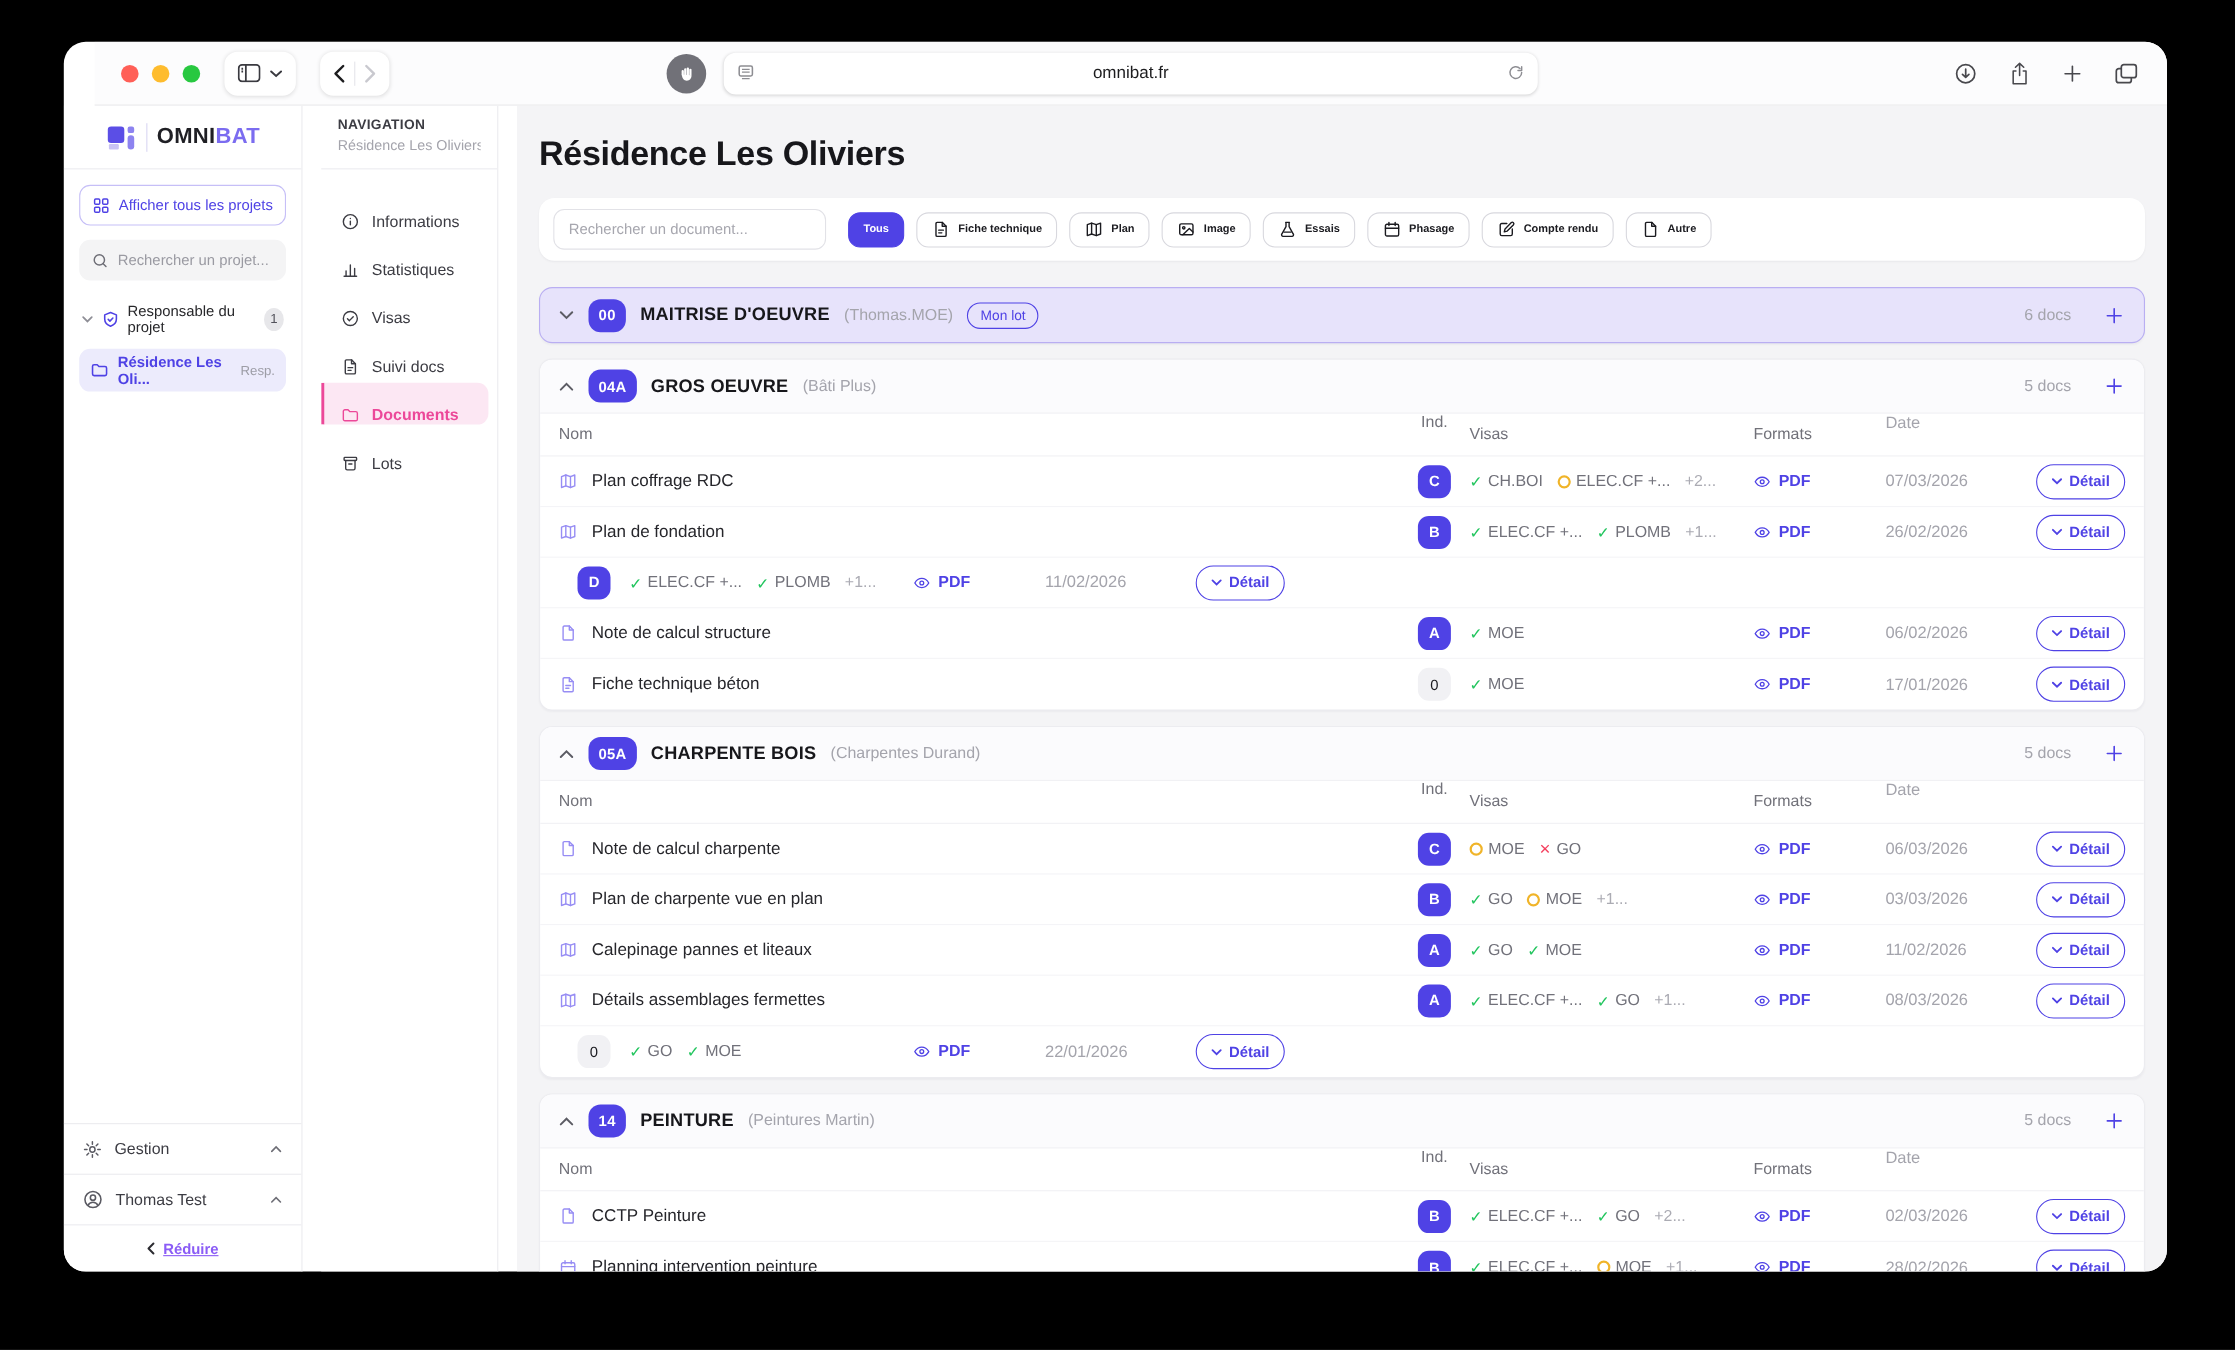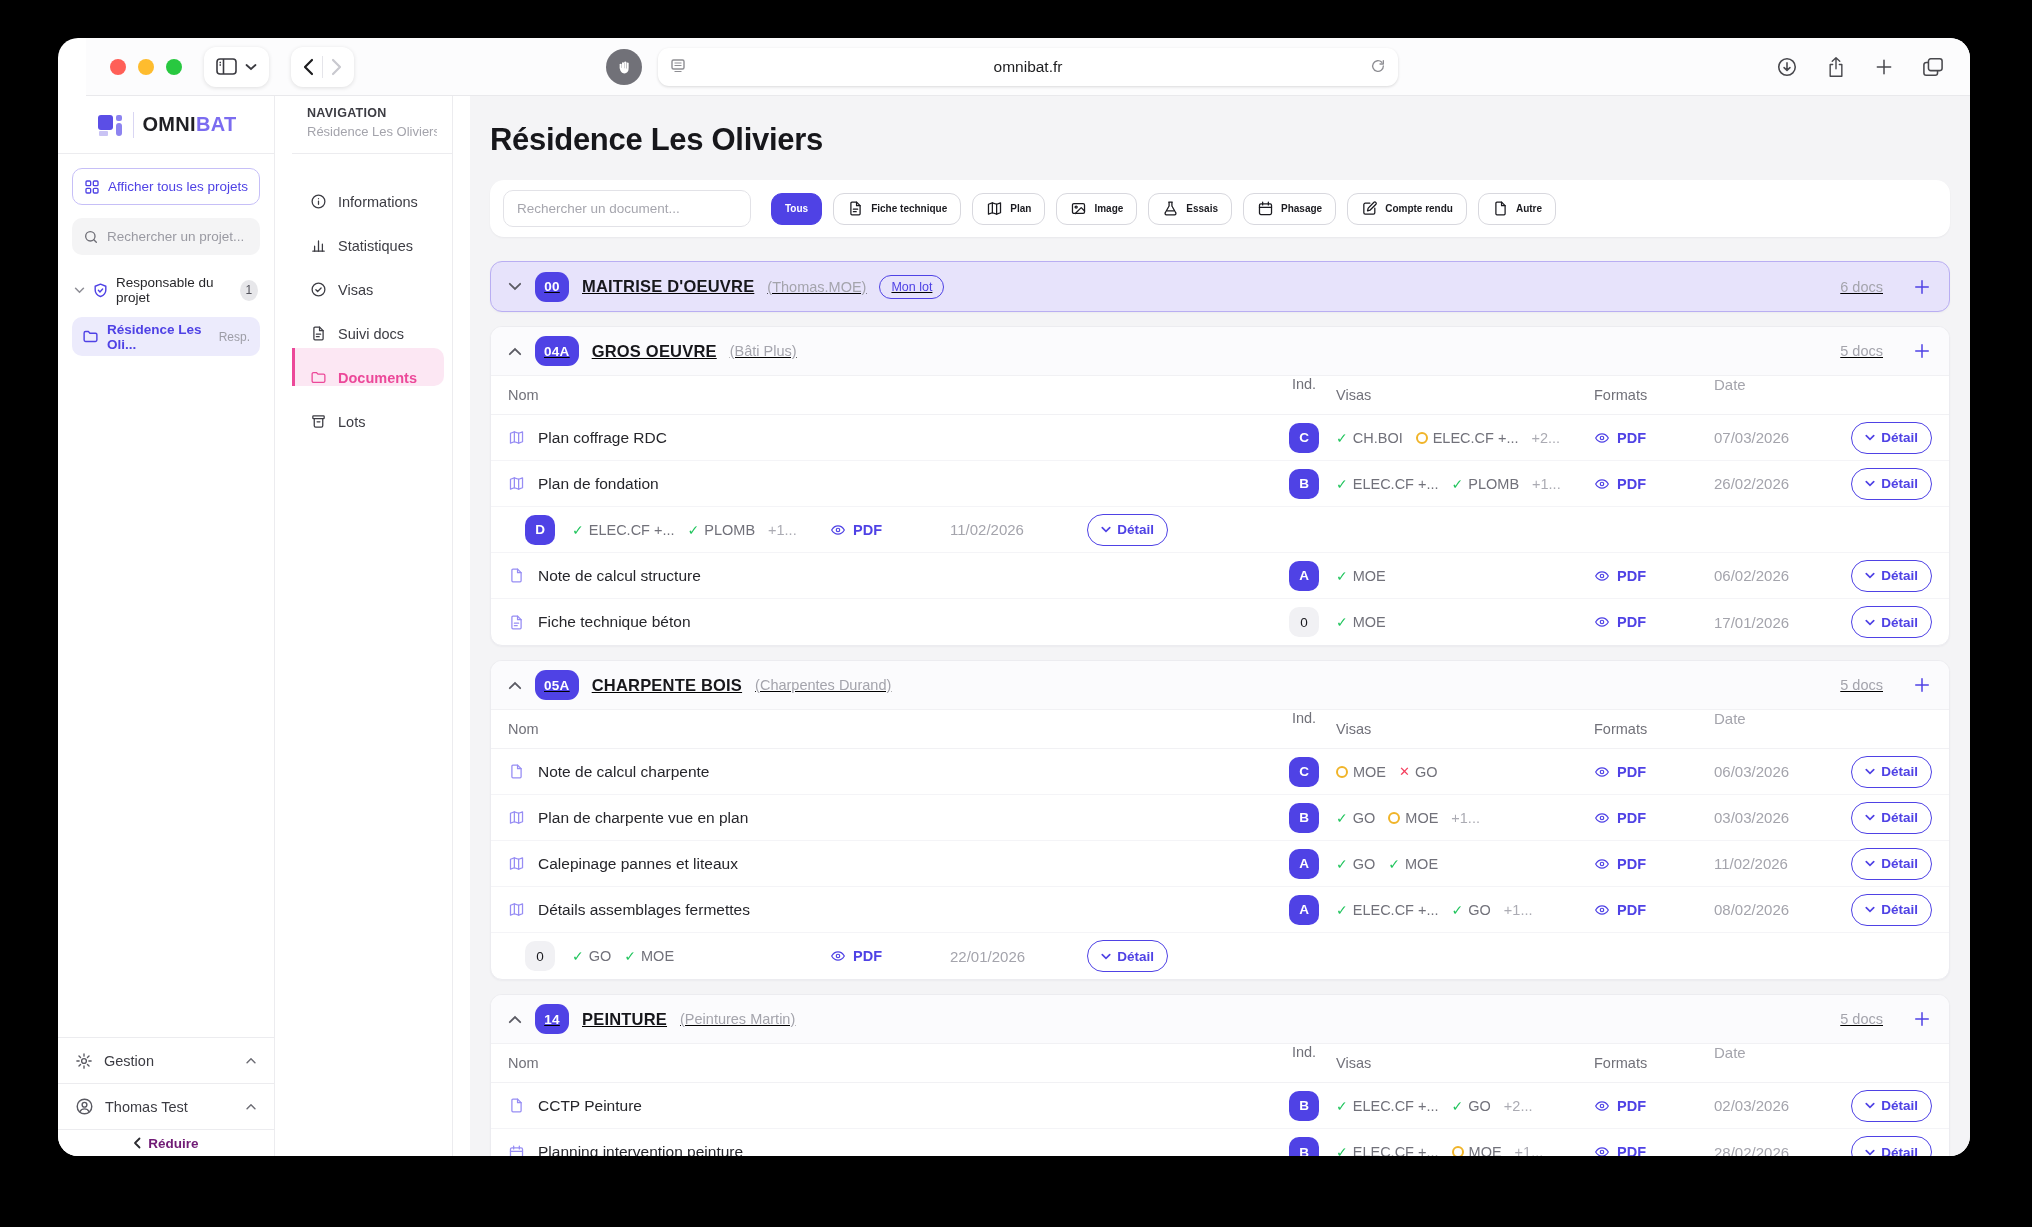"00" .section-head { text-decoration: underline -> none }
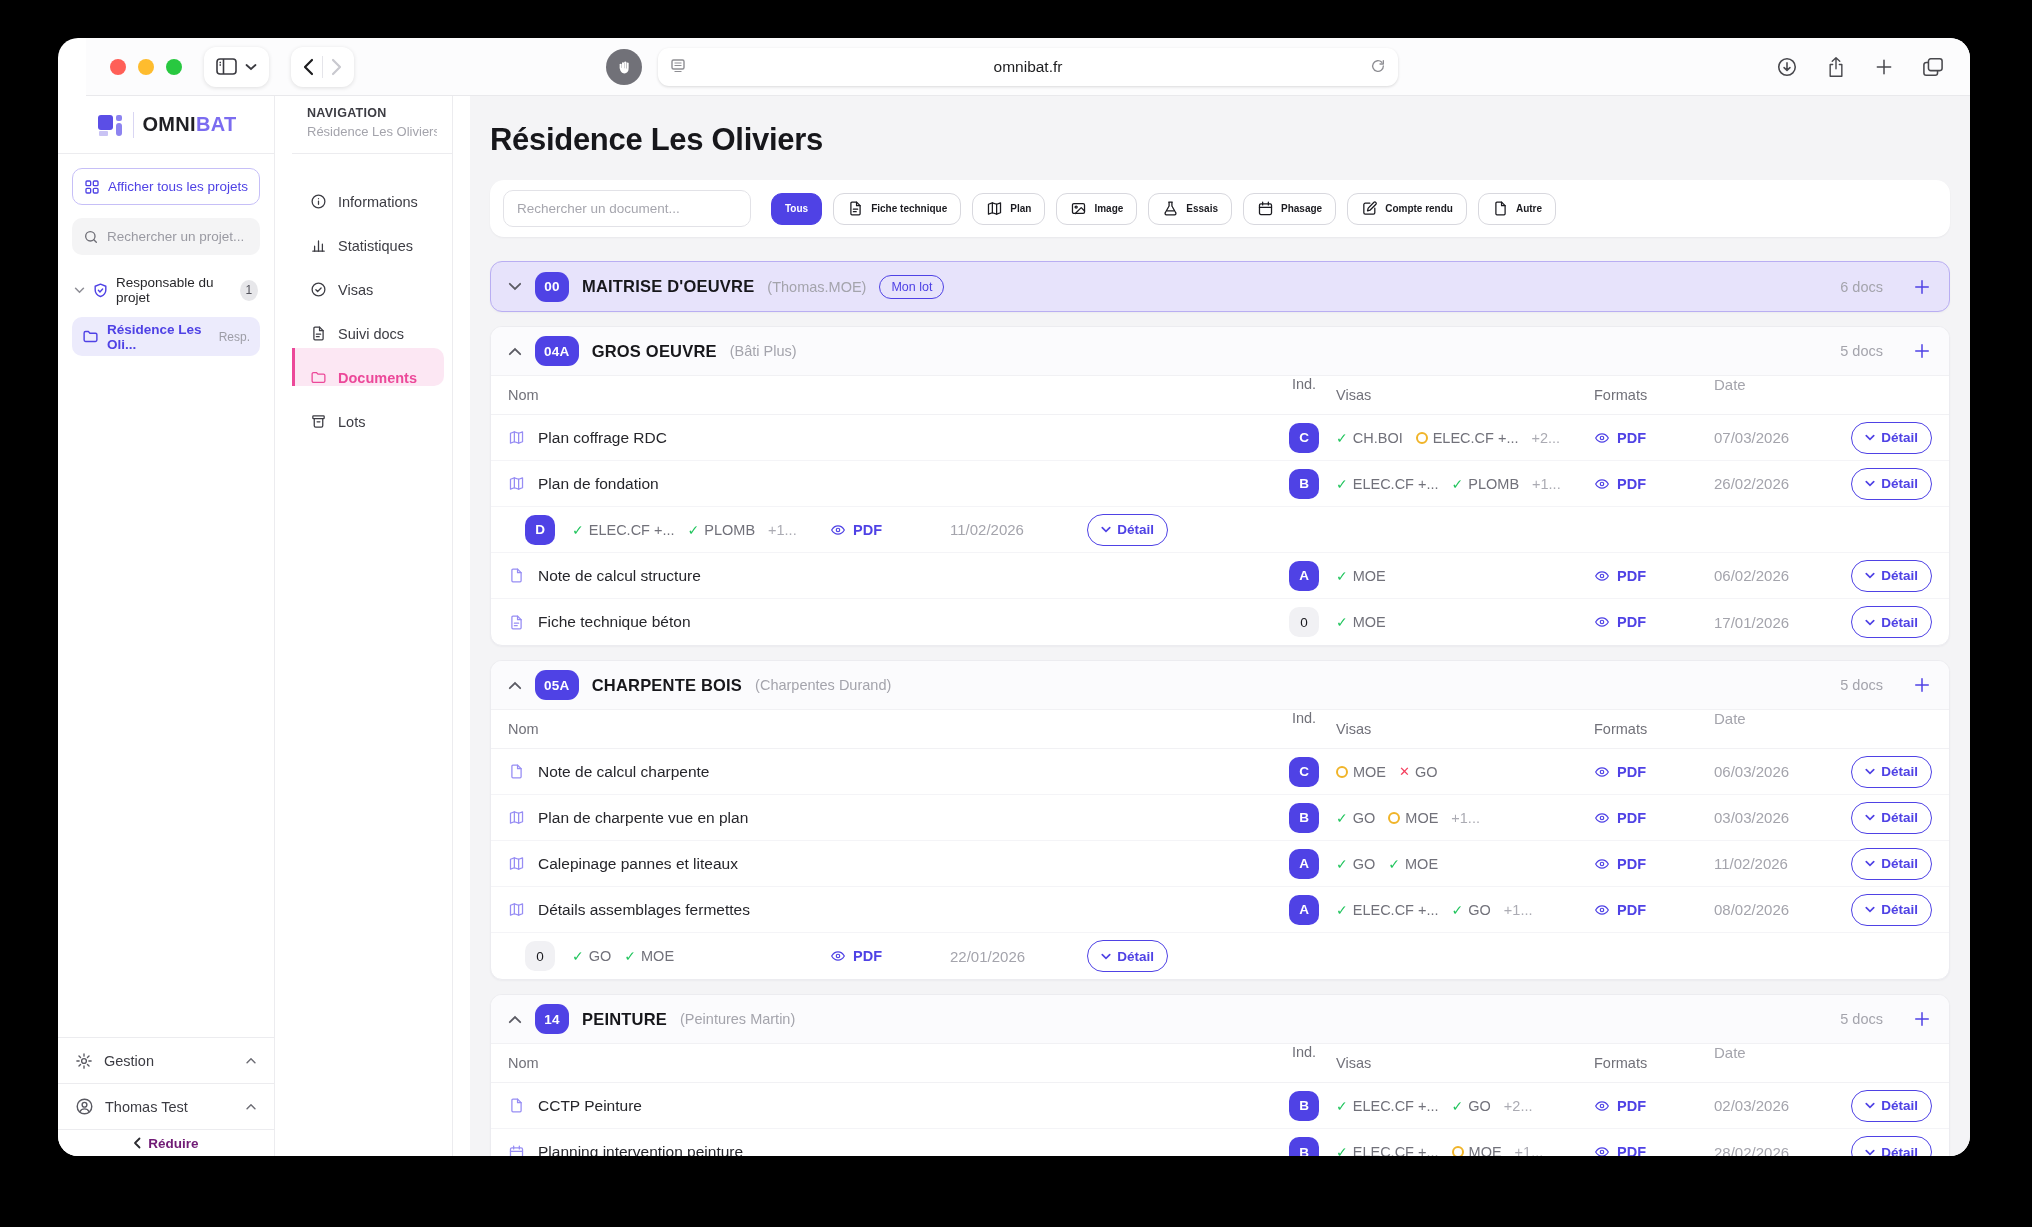"08/02/2026" div.col-date { text: 08/02/2026 -> 08/03/2026 }
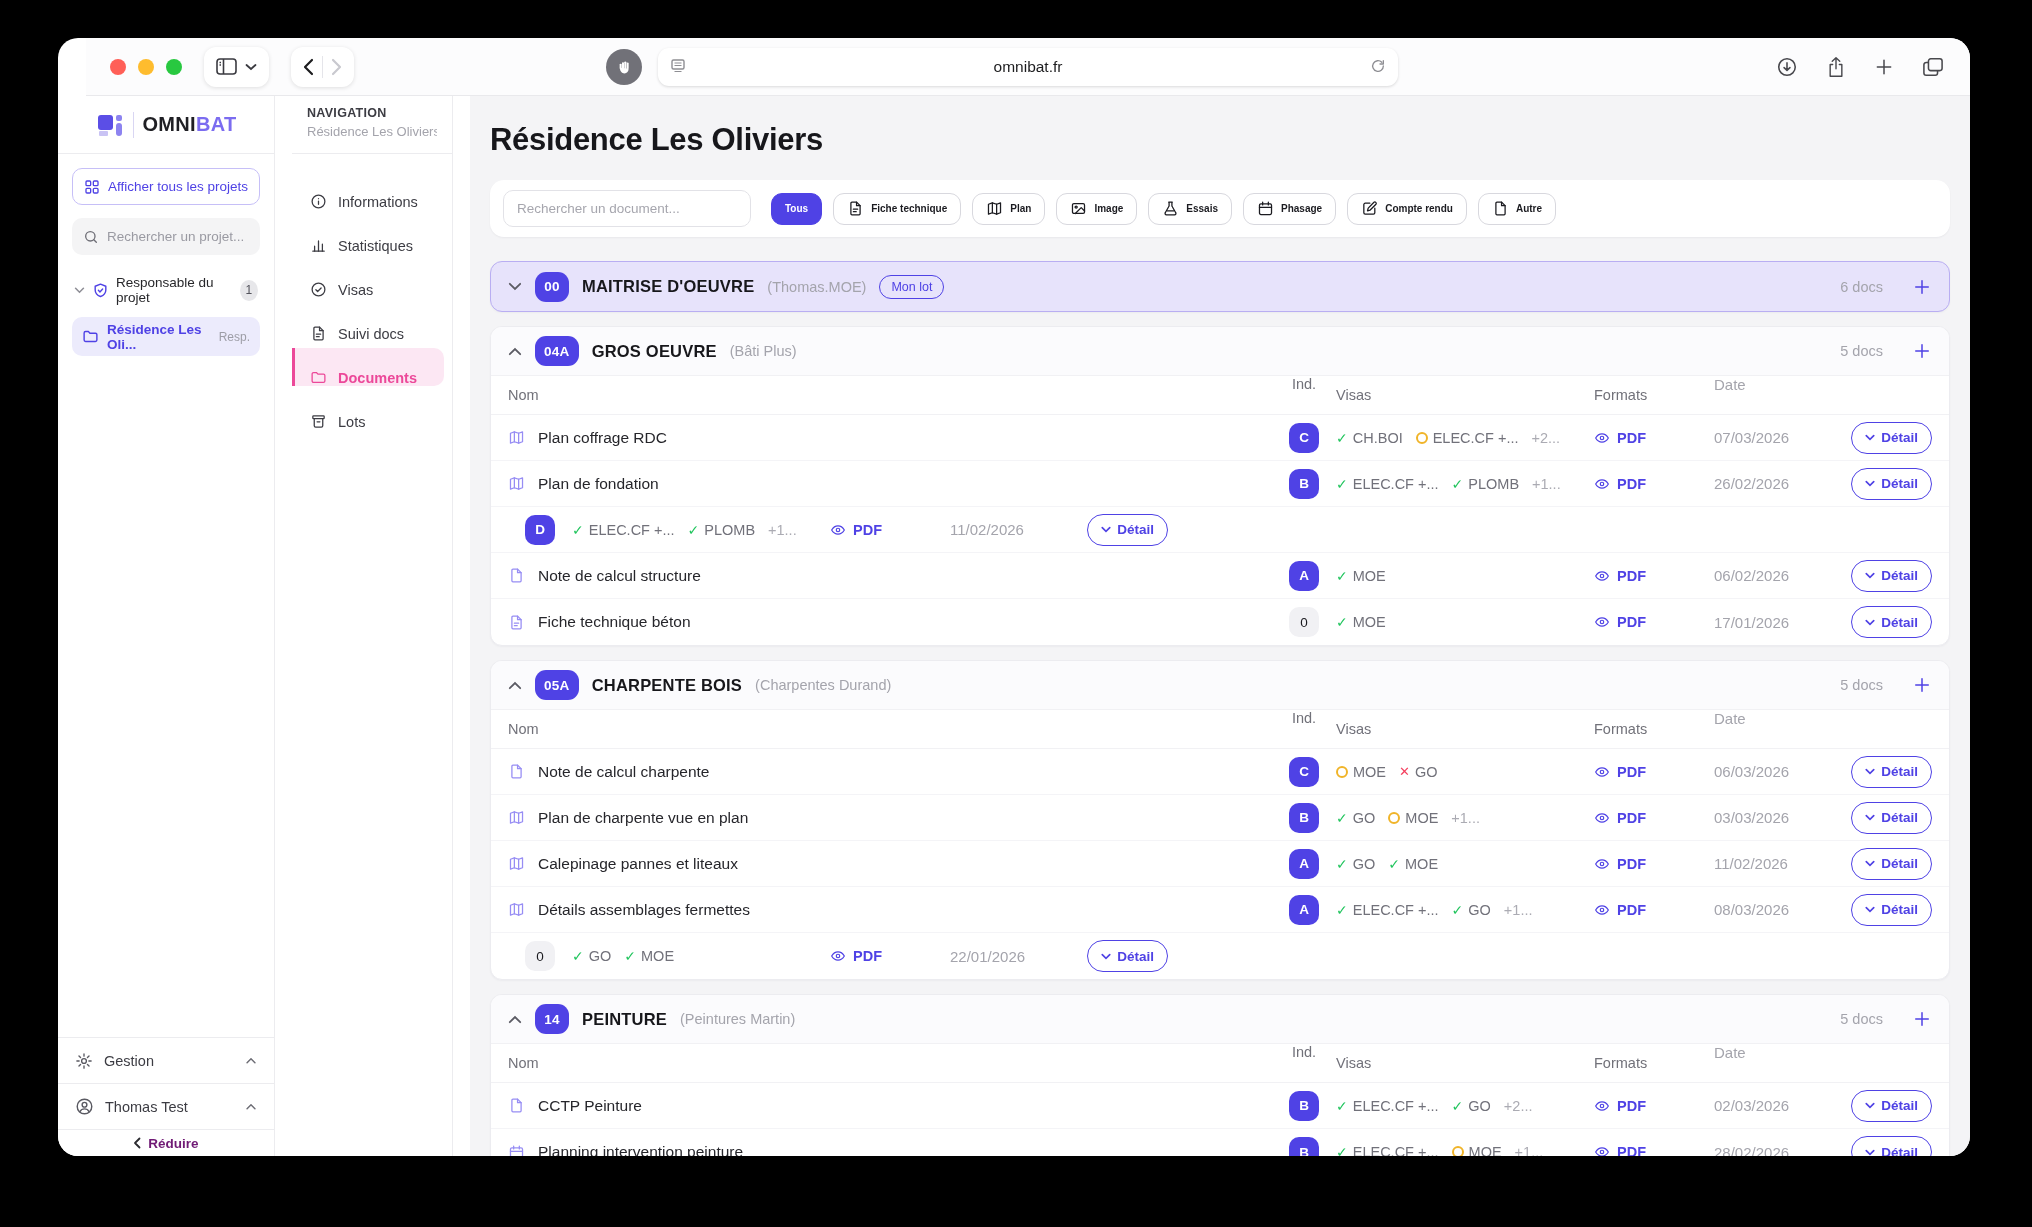"Réduire" .reduce-row { color: #701a75 -> #8b5cf6; height: 27px -> 43px; text-decoration: none -> underline }
